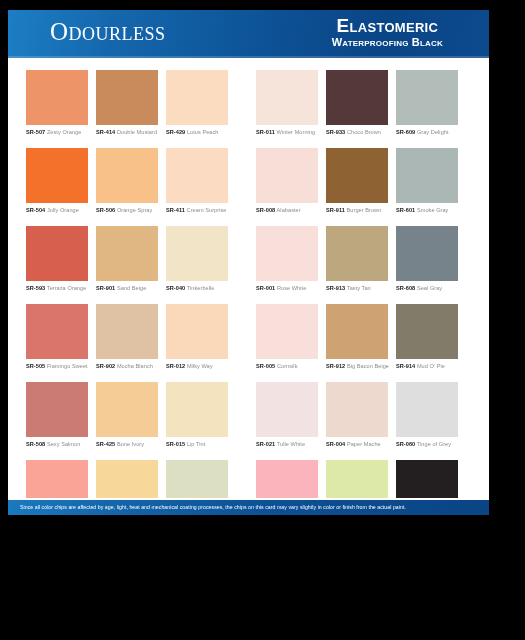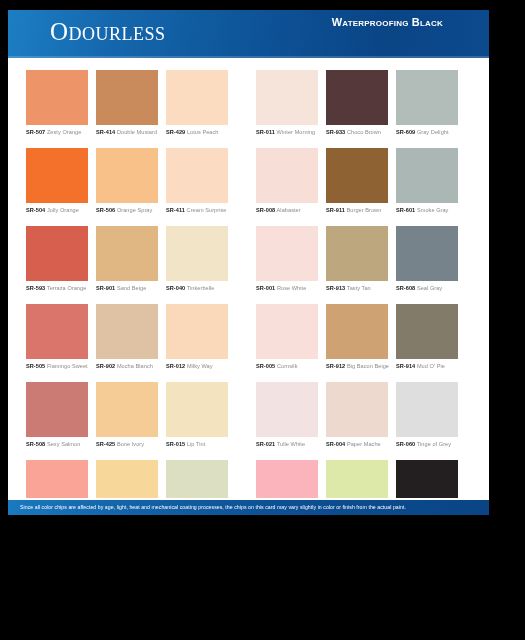"Elastomeric" div.prod1 { html: none -> <div>Elastomeric</div> }
